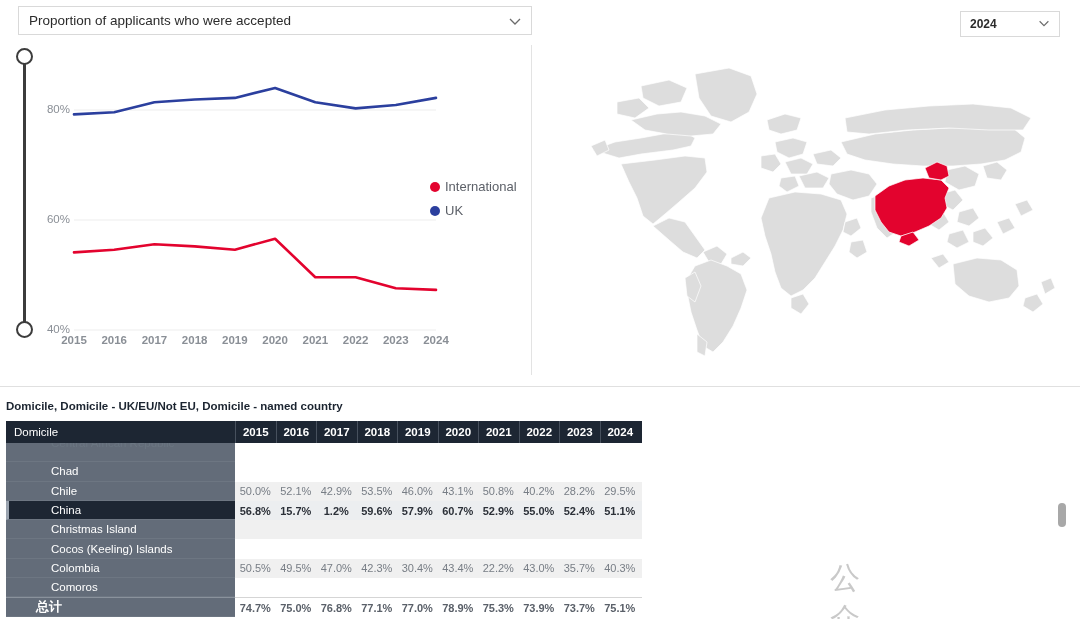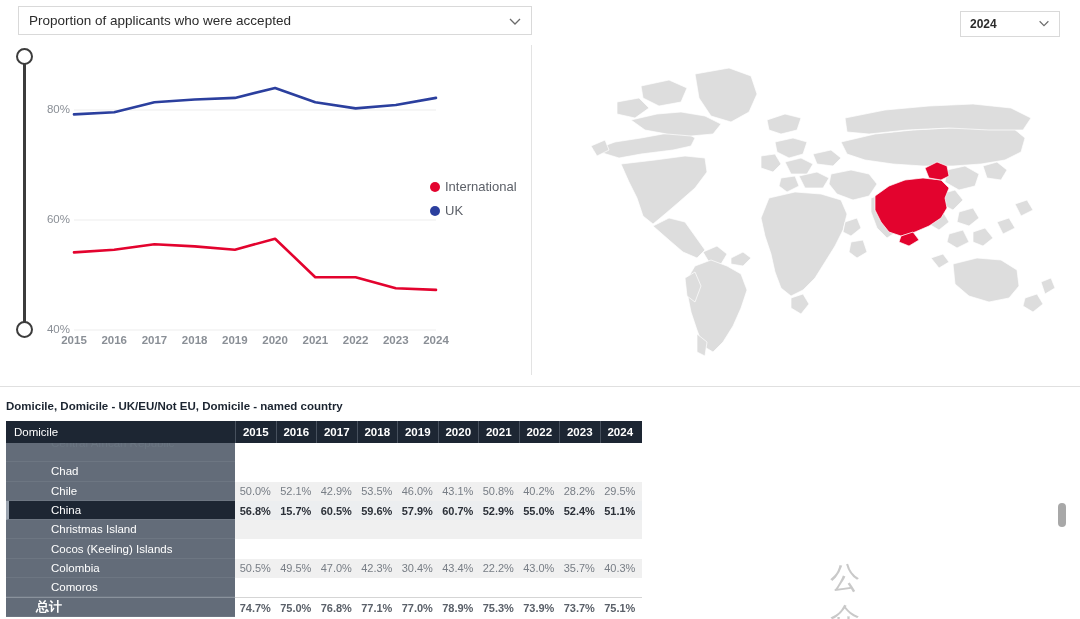"60.5%" div.vc { text: 60.5% -> 1.2% }
